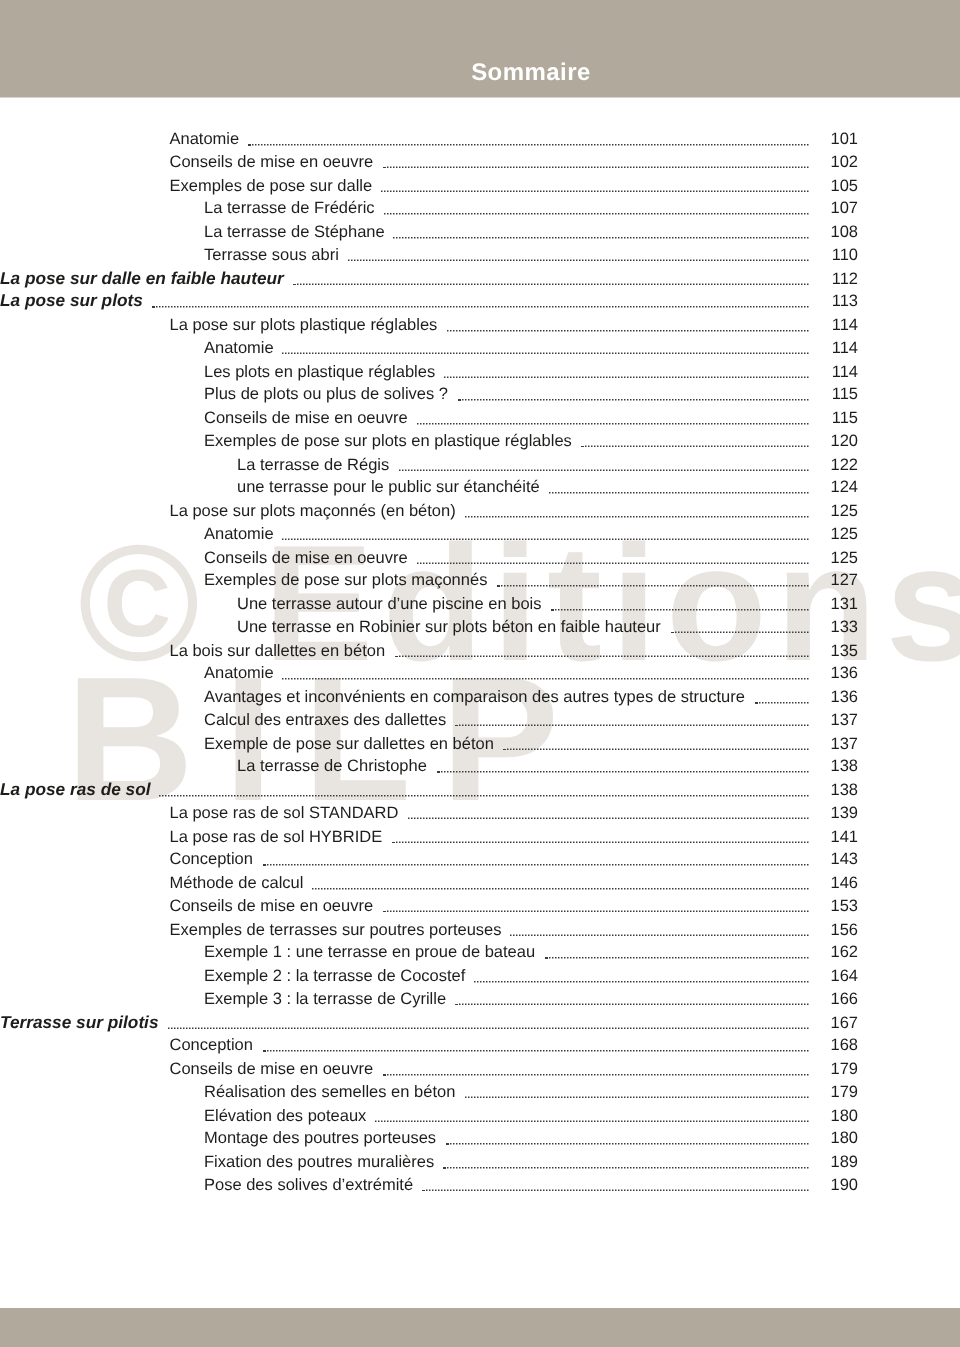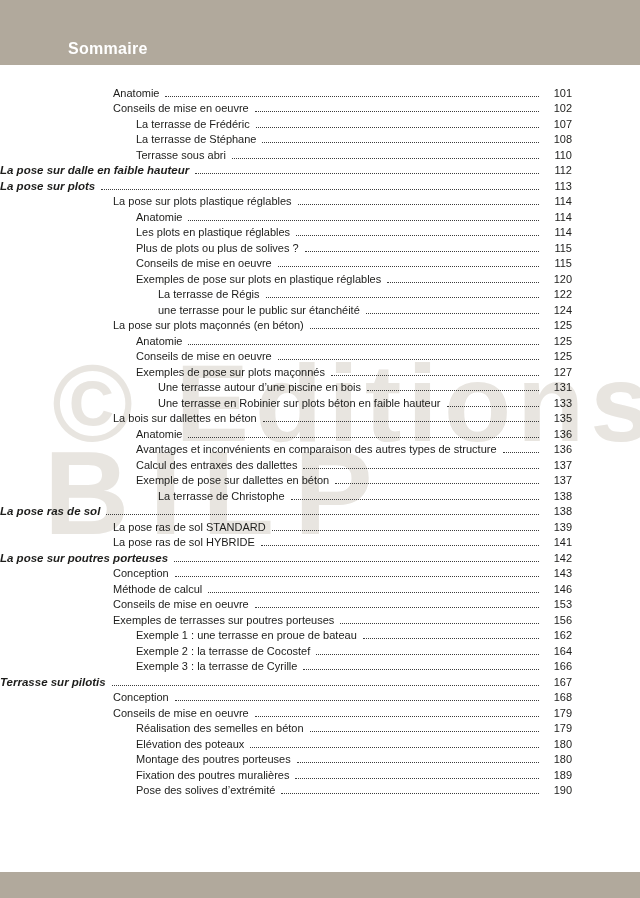"Sommaire" .header-bar { justify-content: none -> center }
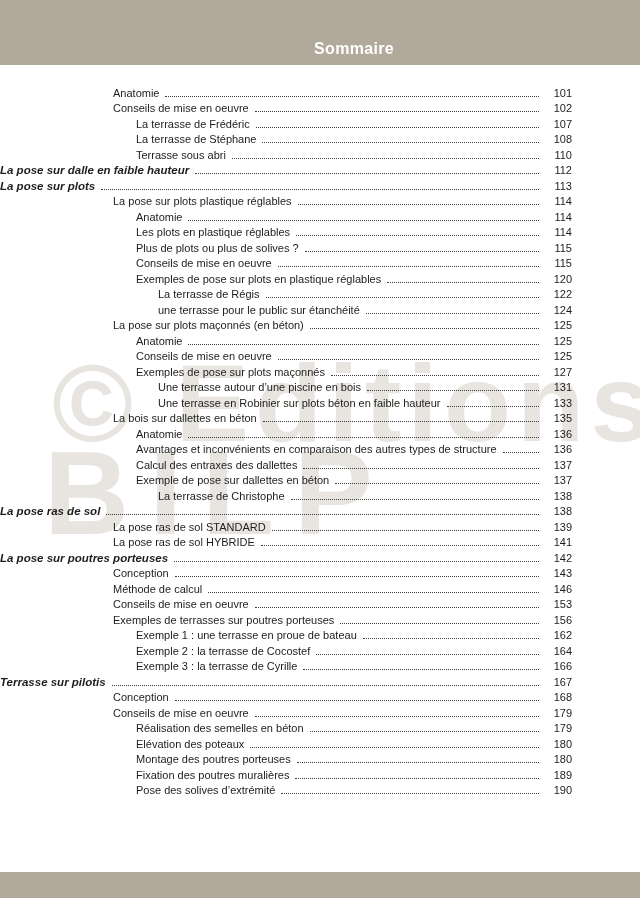"Exemples de pose sur dalle" div.toc-row { html: none -> <div> <span>Exemples de pose sur dalle</span> <span></span> <span>105</span> </div> }
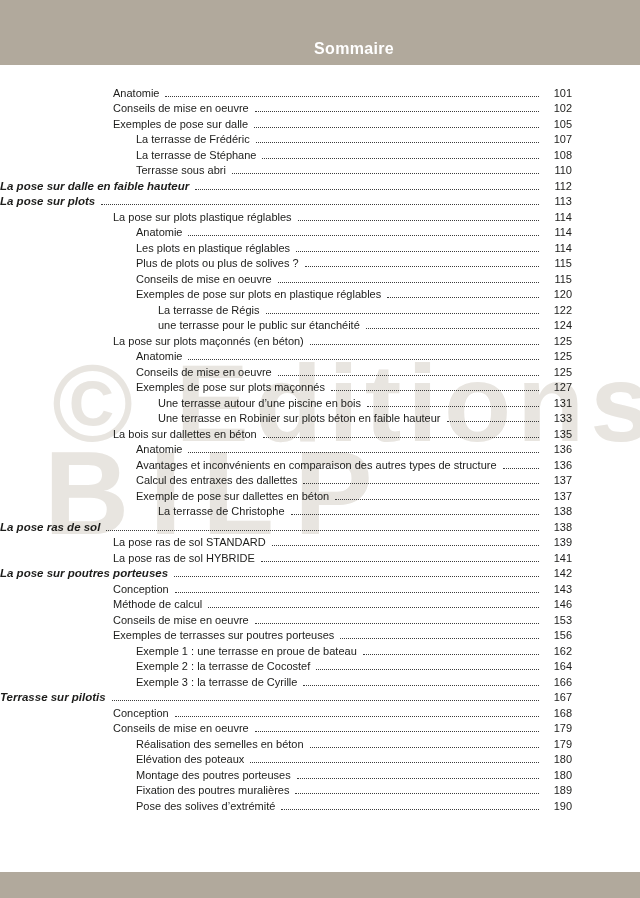"La pose sur poutres porteuses" div.toc-row { html: <div> <span>La pose sur poutres porteuses</span> <span></span> <span>142</span> </div> -> none }
